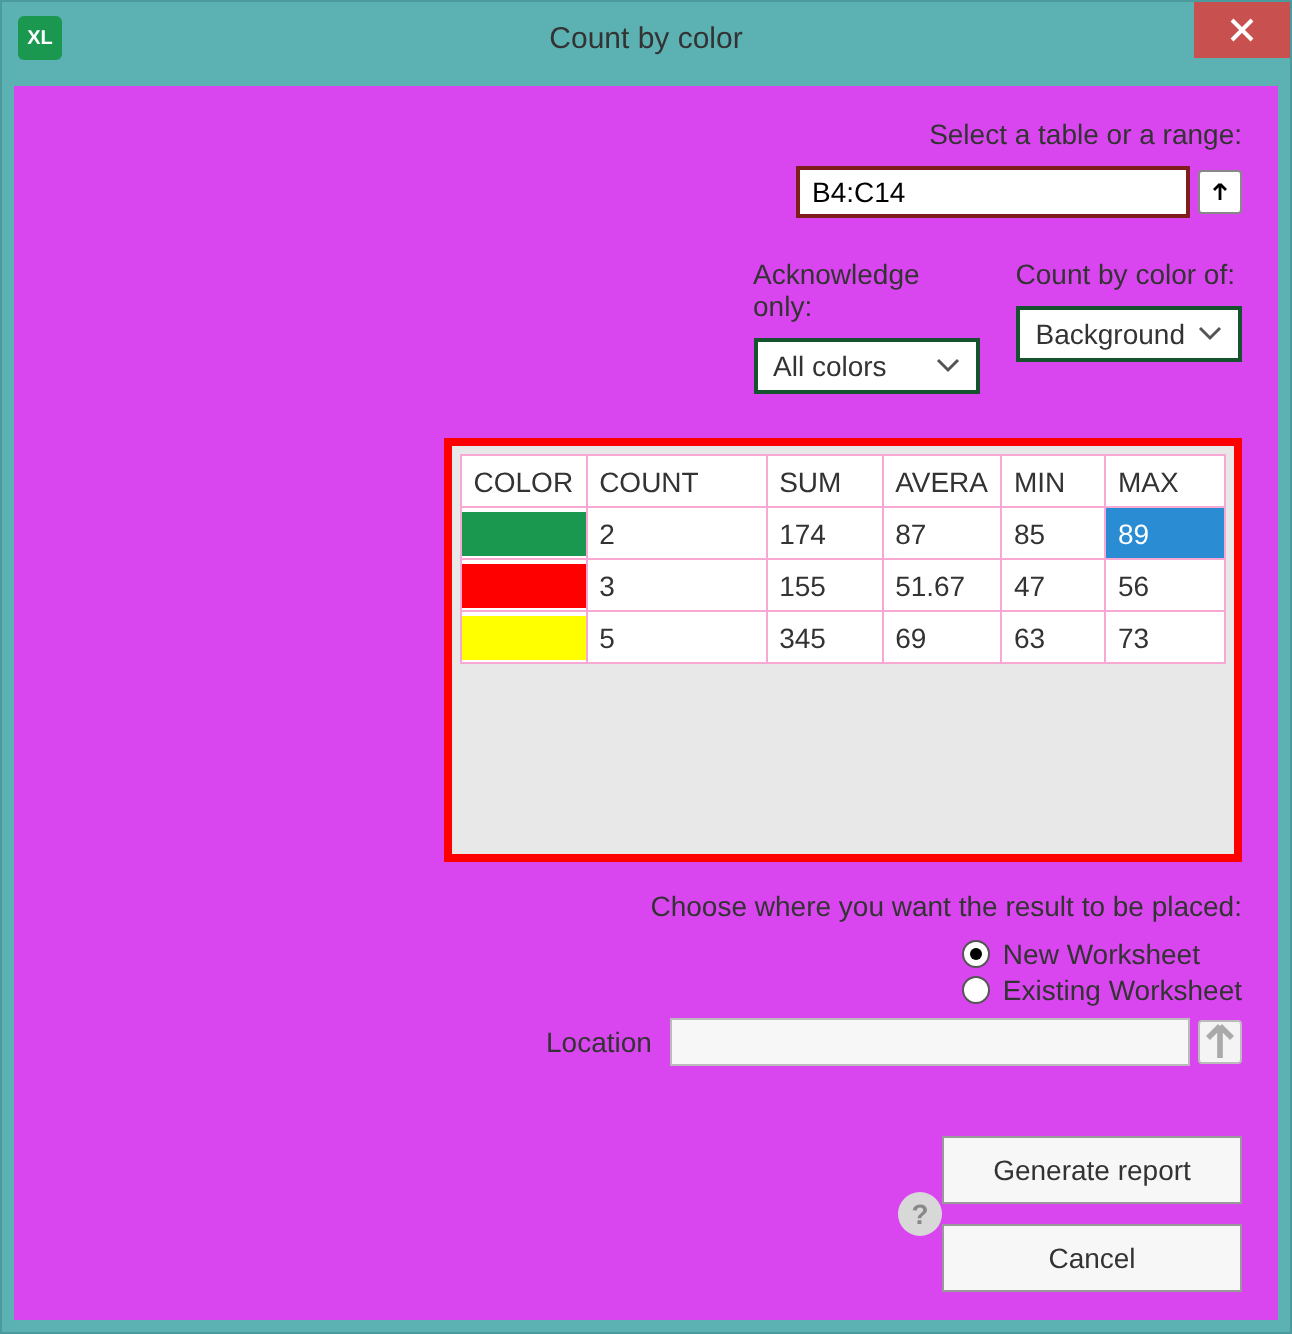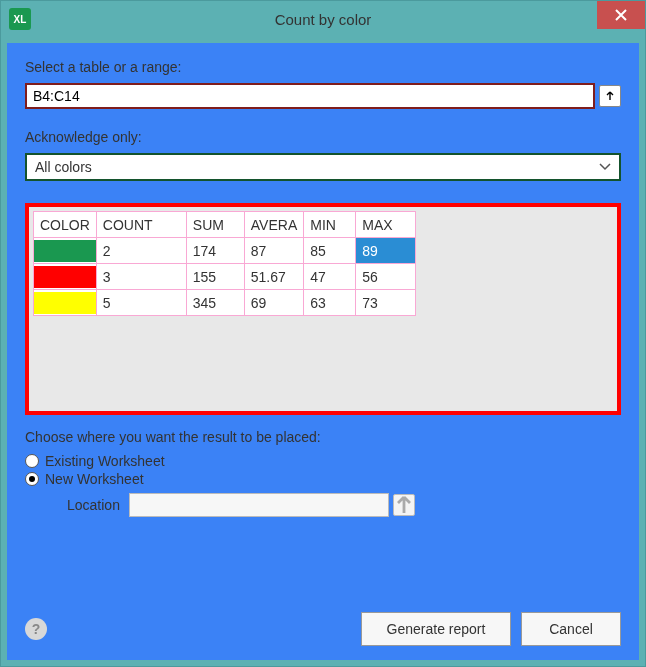"Select a table or a" .content { align-items: none -> flex-end; background: #3b82f6 -> #d946ef }
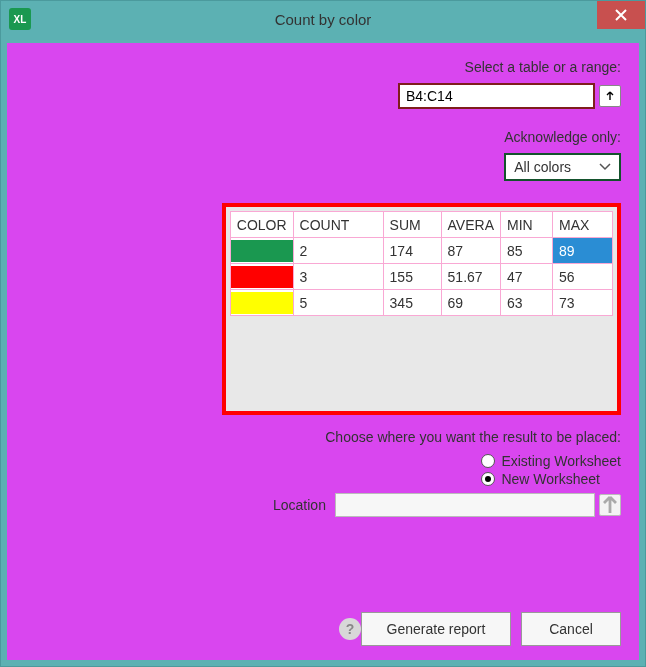"Count by color of:" div.col { html: none -> <div> <div>Count by color of:</div> <div> <span>Background</span> <svg> <path></path> </svg> </div> </div> }
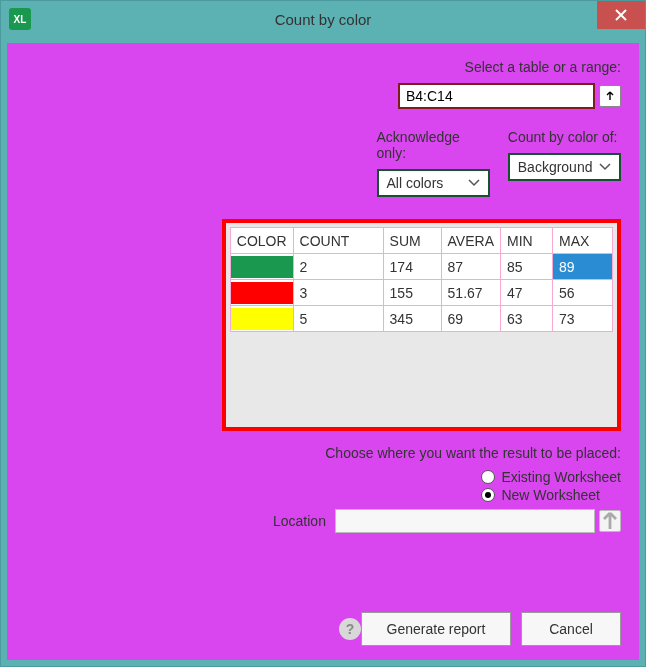"Existing Worksheet" div.radio-row { order: before "New Worksheet" -> after "New Worksheet" }
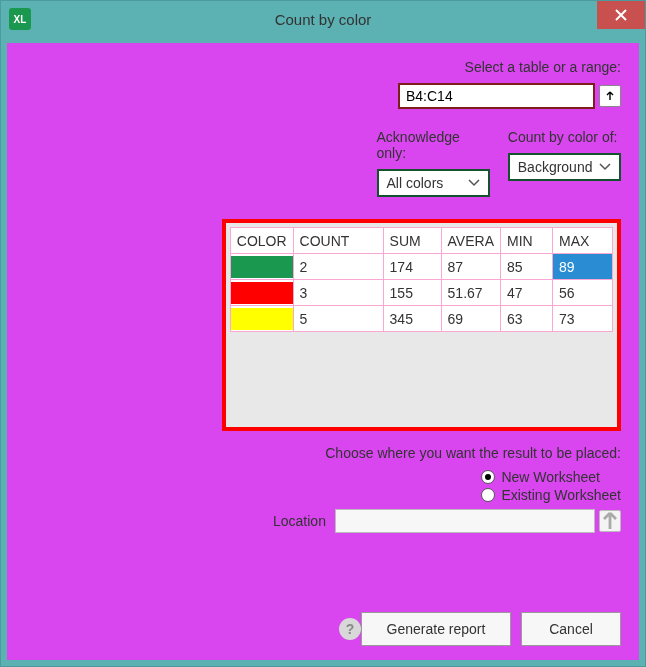"Generate report" .buttons { flex-direction: none -> column }
